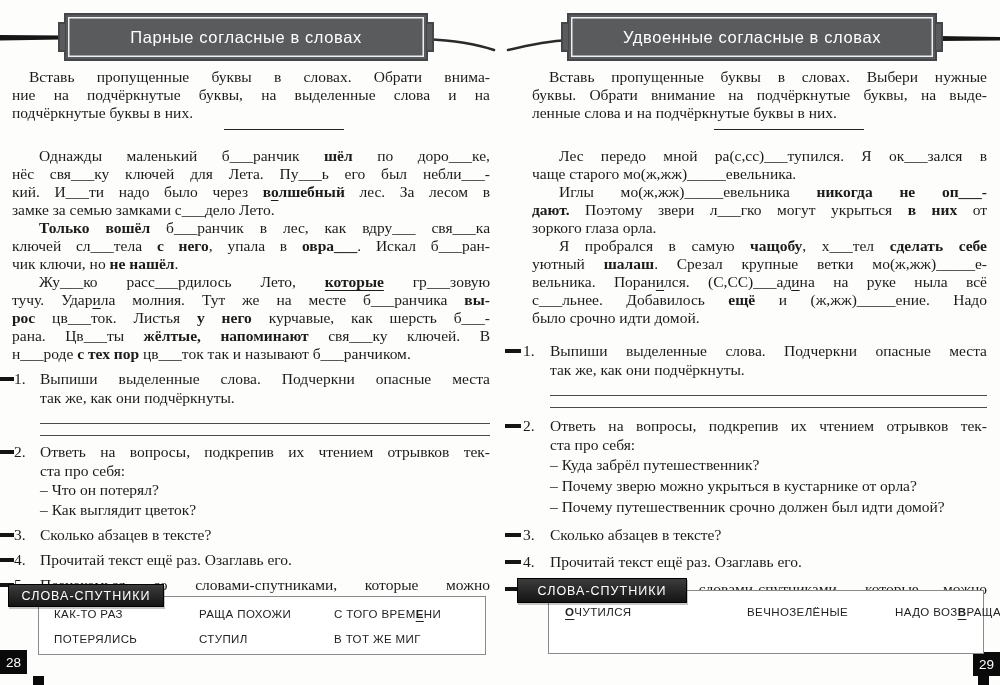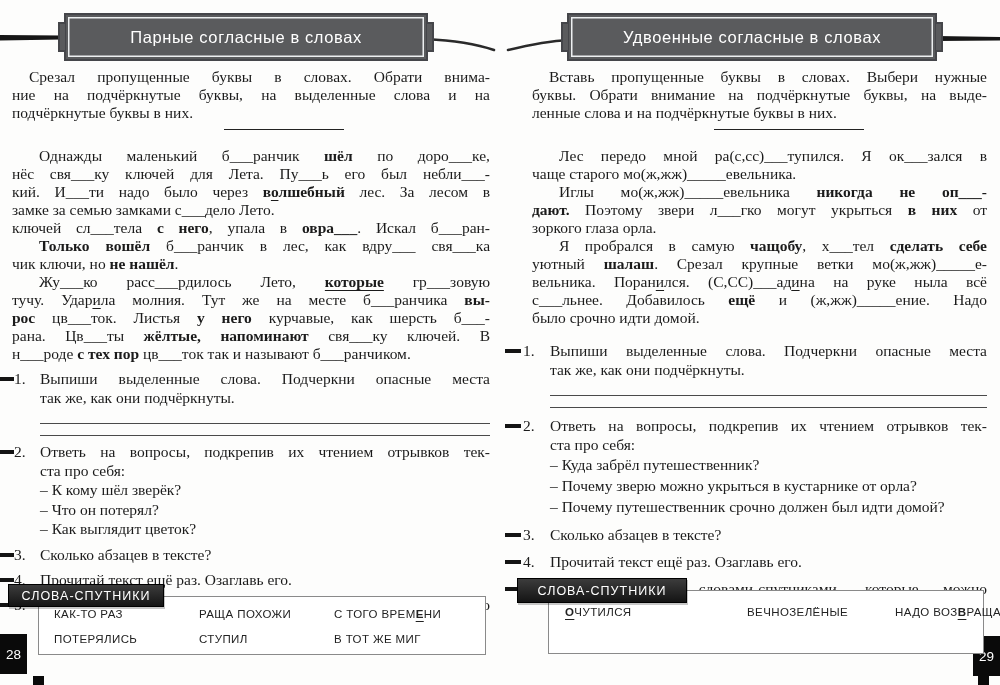"Срезал пропущенные буквы в словах." div.line { text: Срезал -> Вставь }
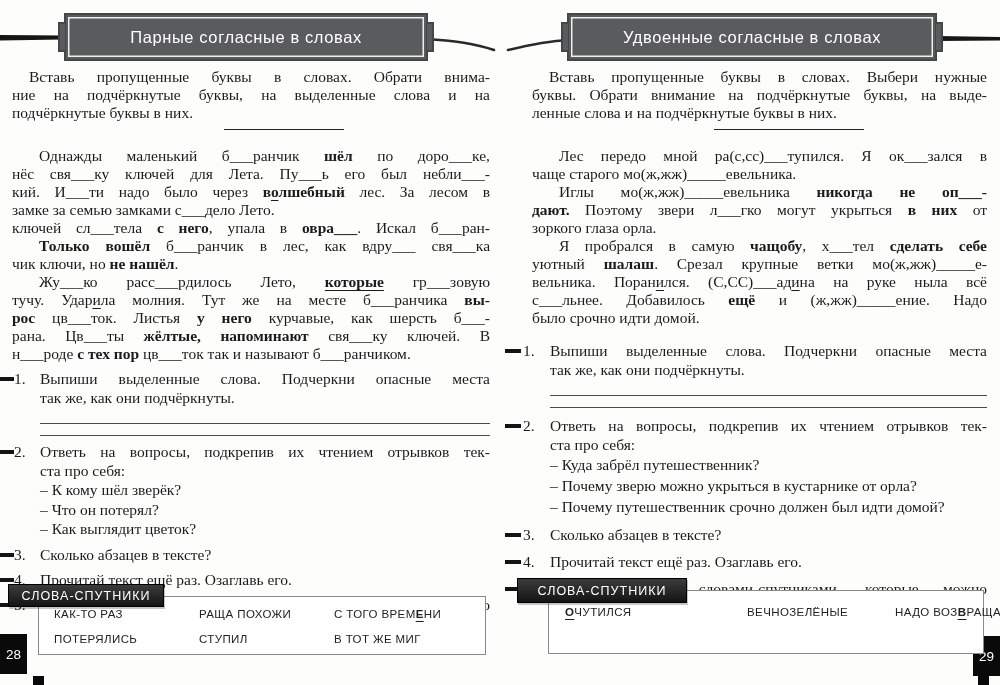"ключей сл___тела с него, упала" div.line { order: before "Только вошёл б___ранчик в лес," -> after "Только вошёл б___ранчик в лес," }
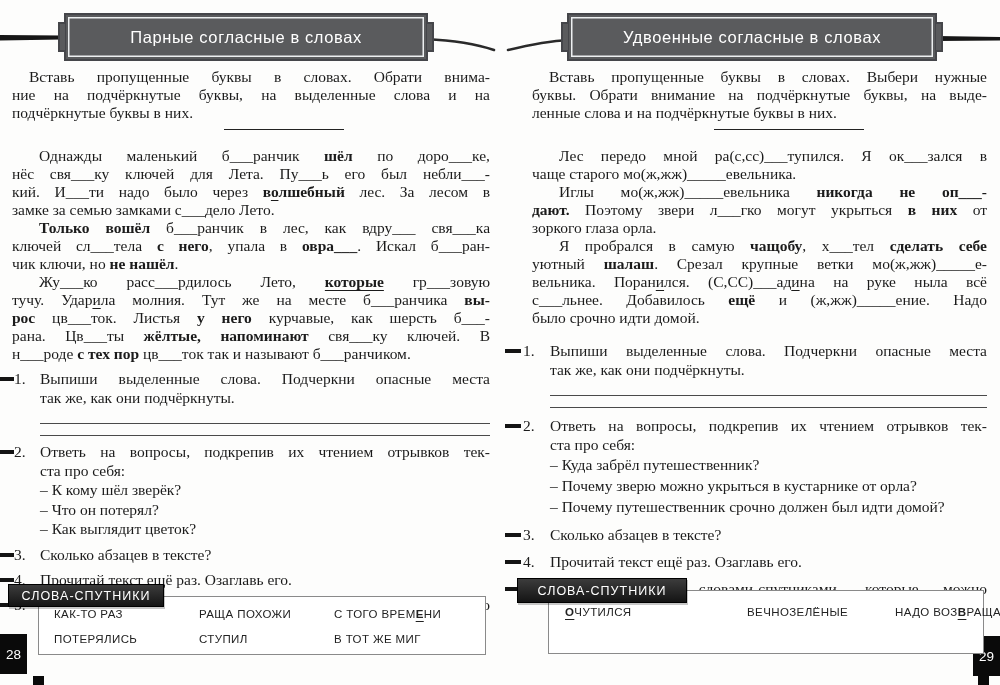"– К кому шёл зверёк?" div.line { html: <div>– К кому шёл зверёк?</div> -> none }
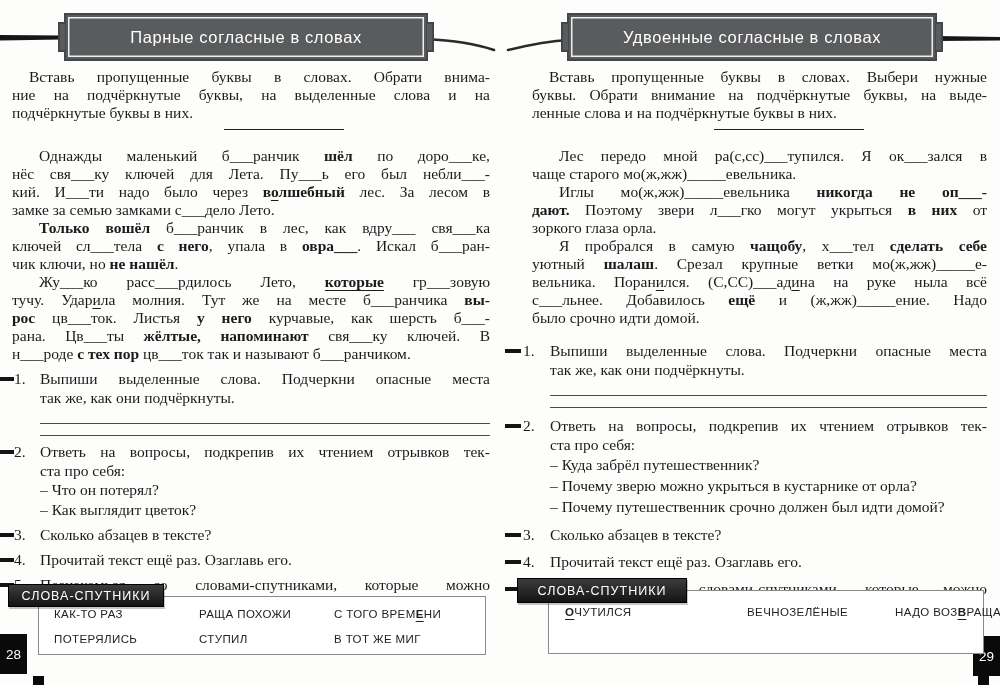"28" .pagenum { height: 40px -> 24px }
